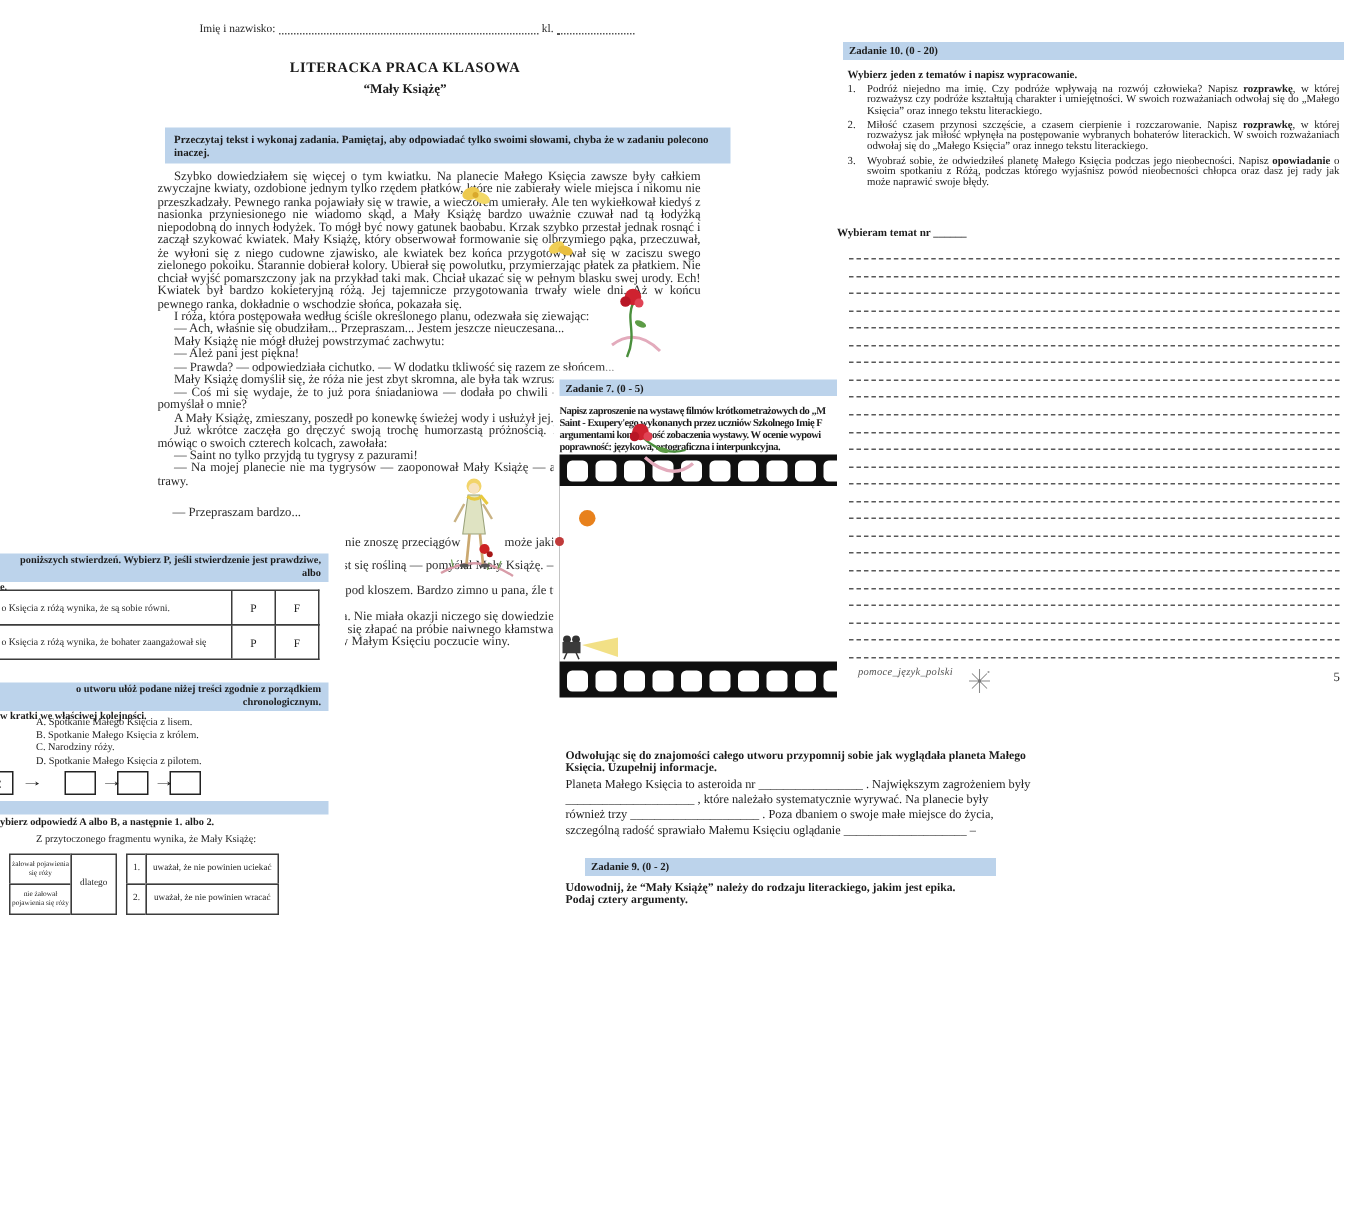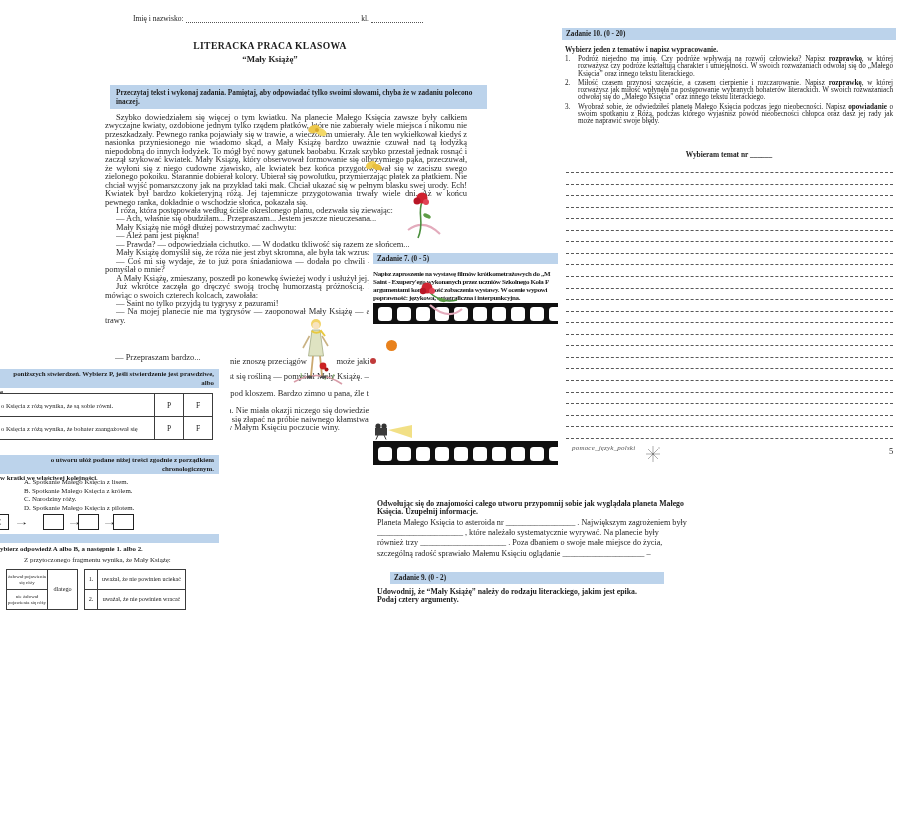"Wybieram temat nr ______" div.t { text-align: center -> none }
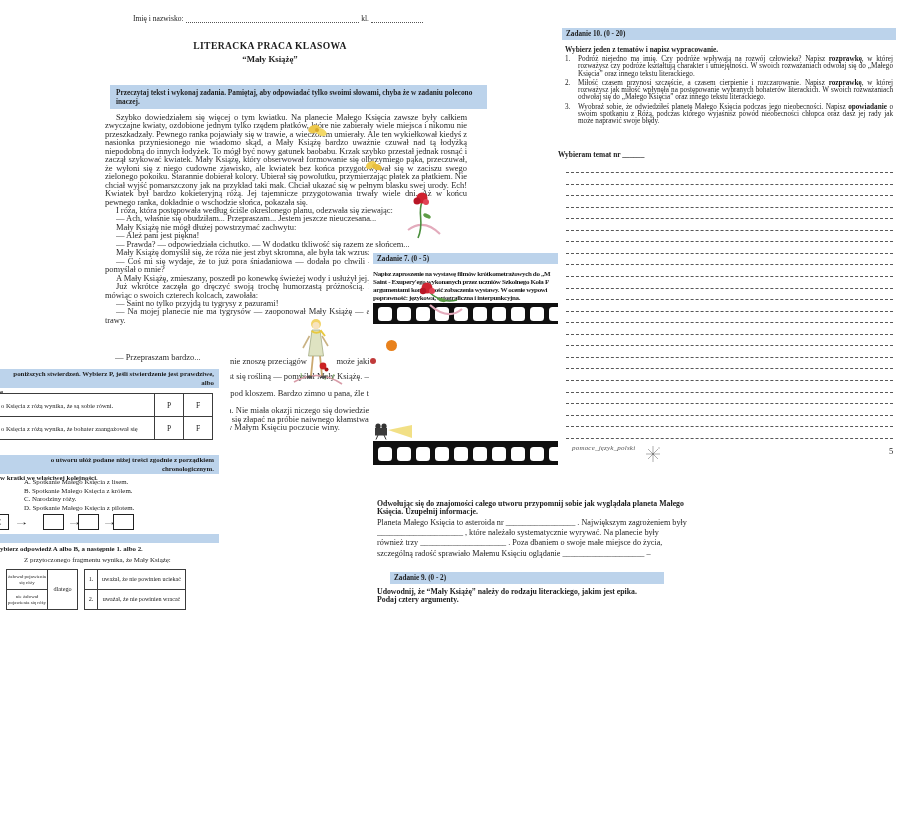"Saint - Exupery'ego wykonanych przez" div.z7line { text: Koła -> Imię }
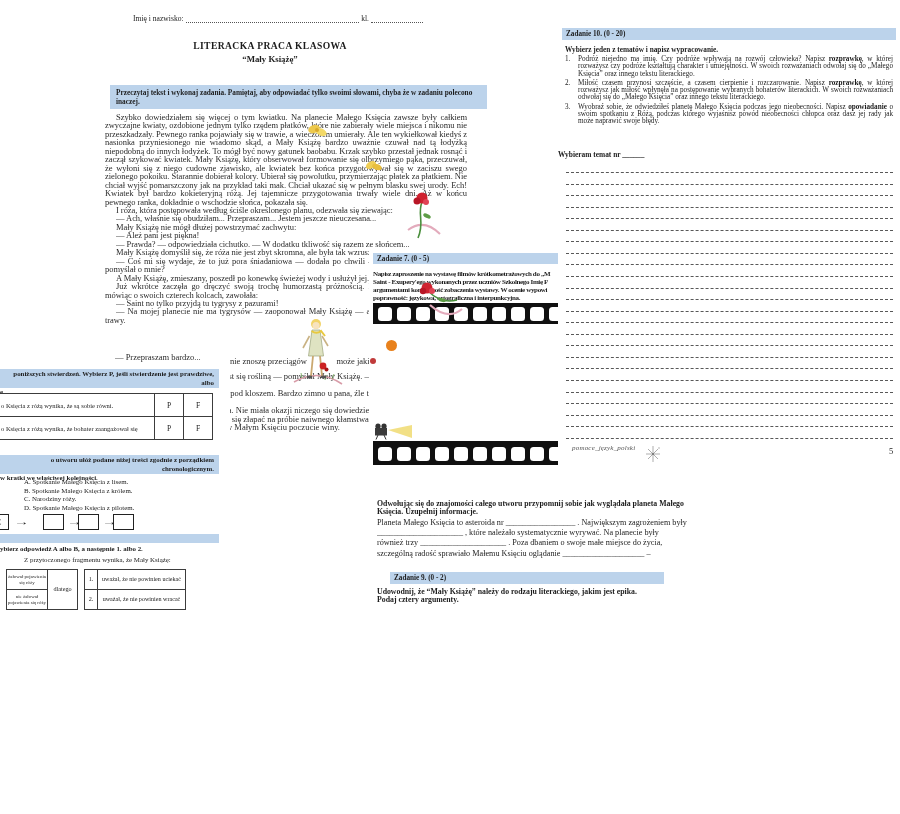"— Przepraszam bardzo..." span.frag { top: 352px -> 336px }
